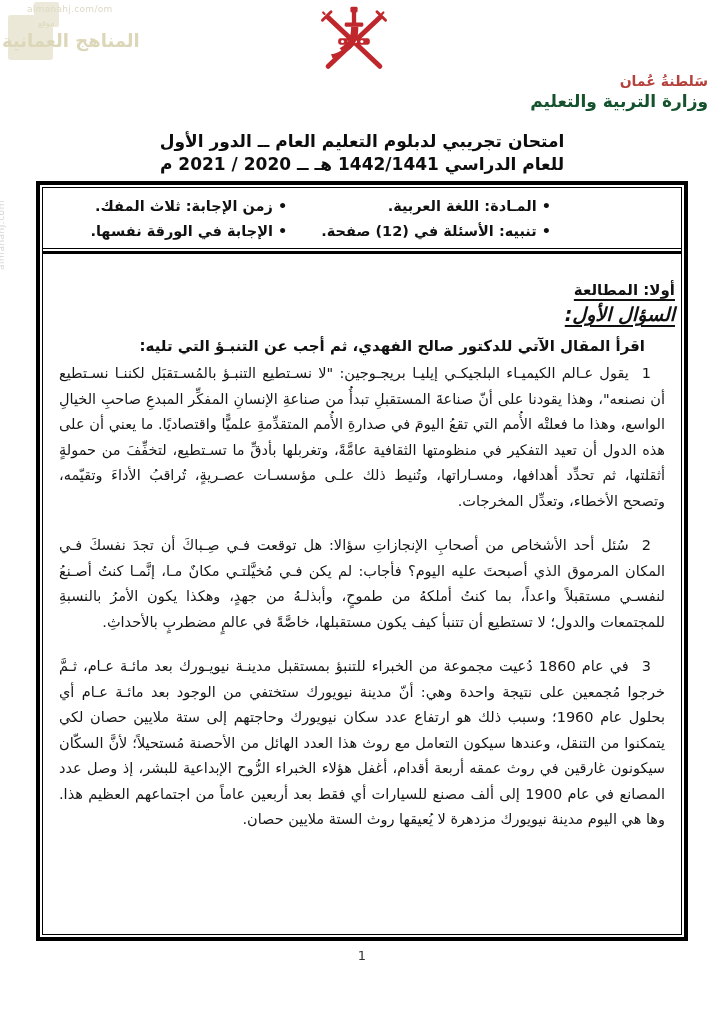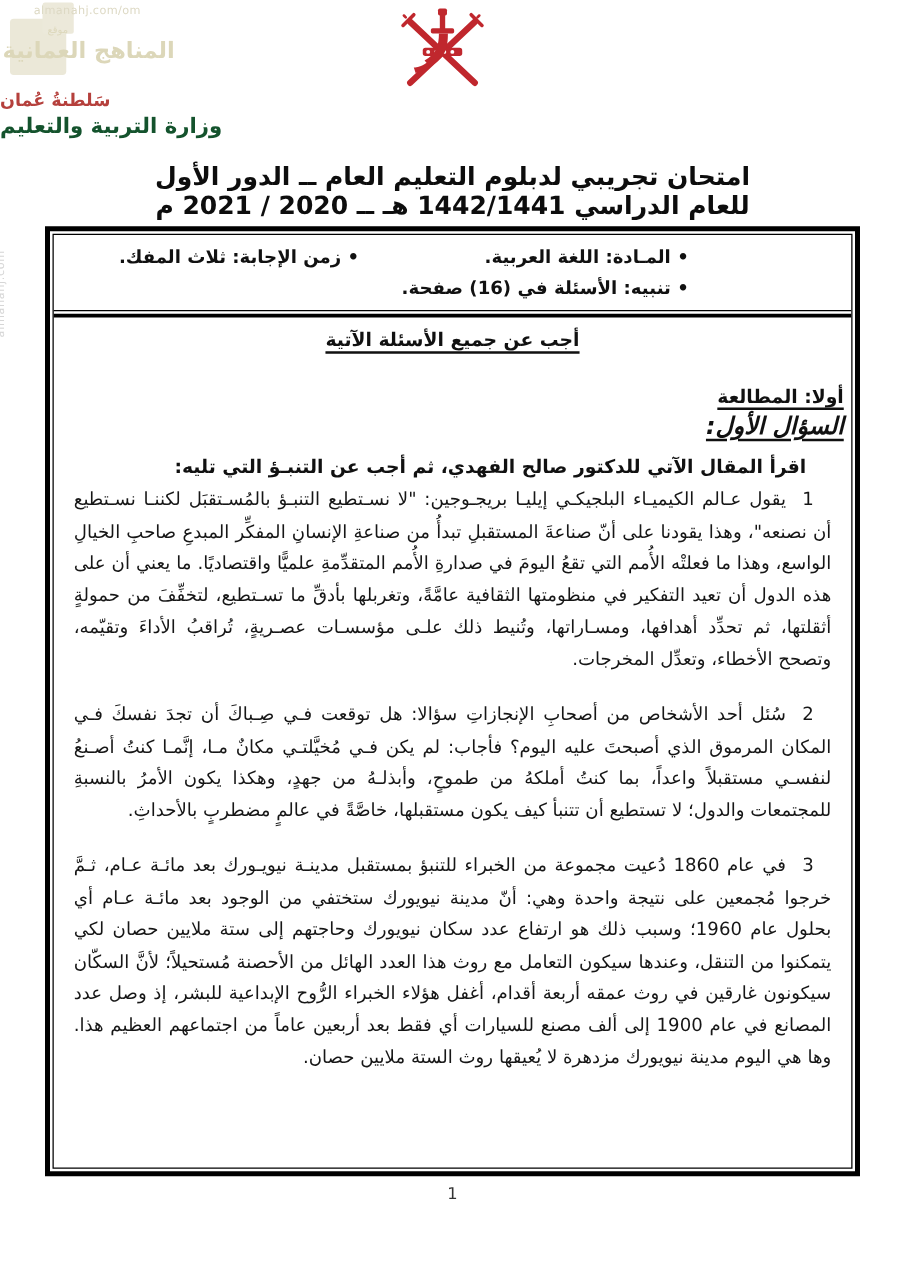"سَلطنةُ عُمان" .logo-wrap { text-align: left -> right }
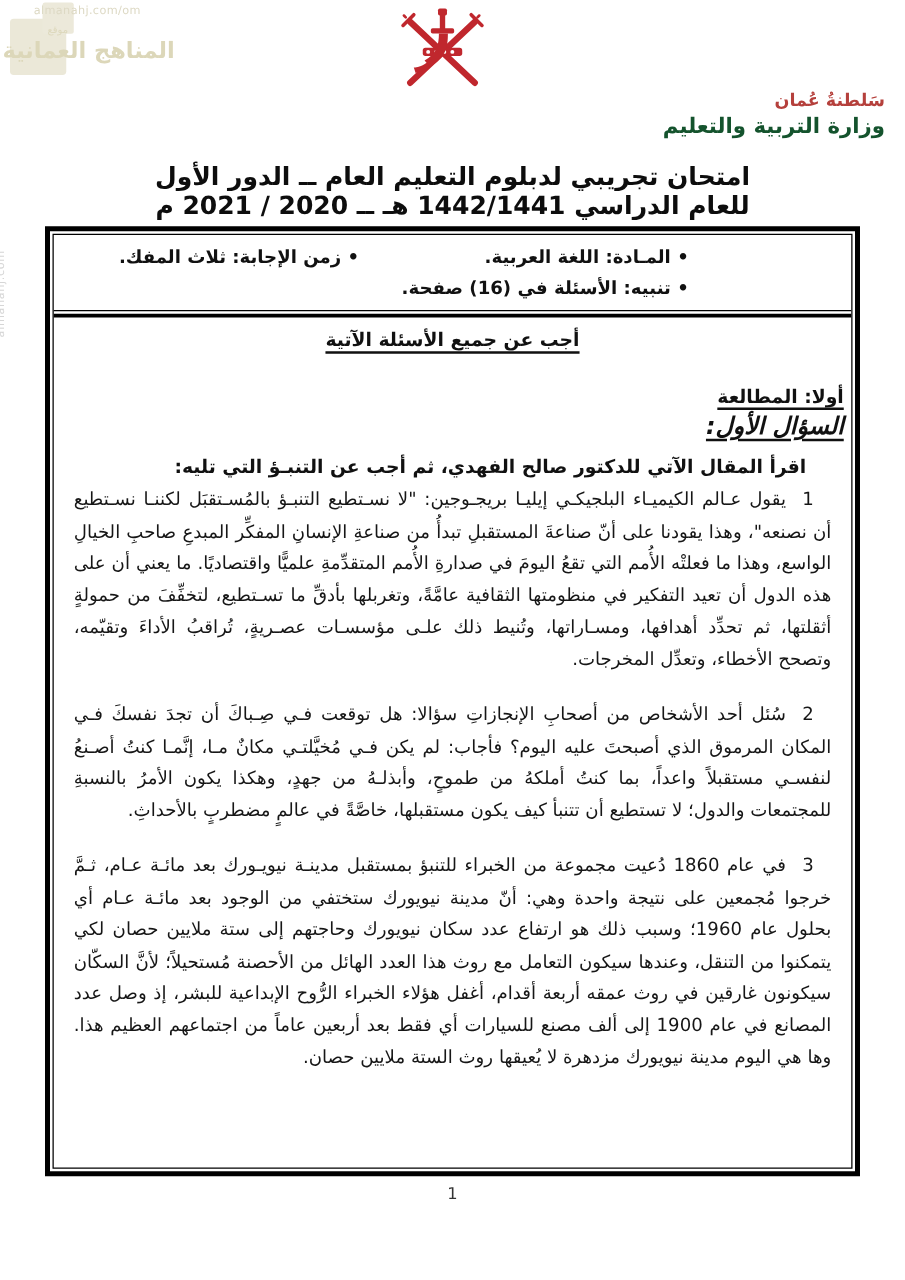"امتحان تجريبي لدبلوم التعليم العام" .title-line { font-size: 20px -> 17px }
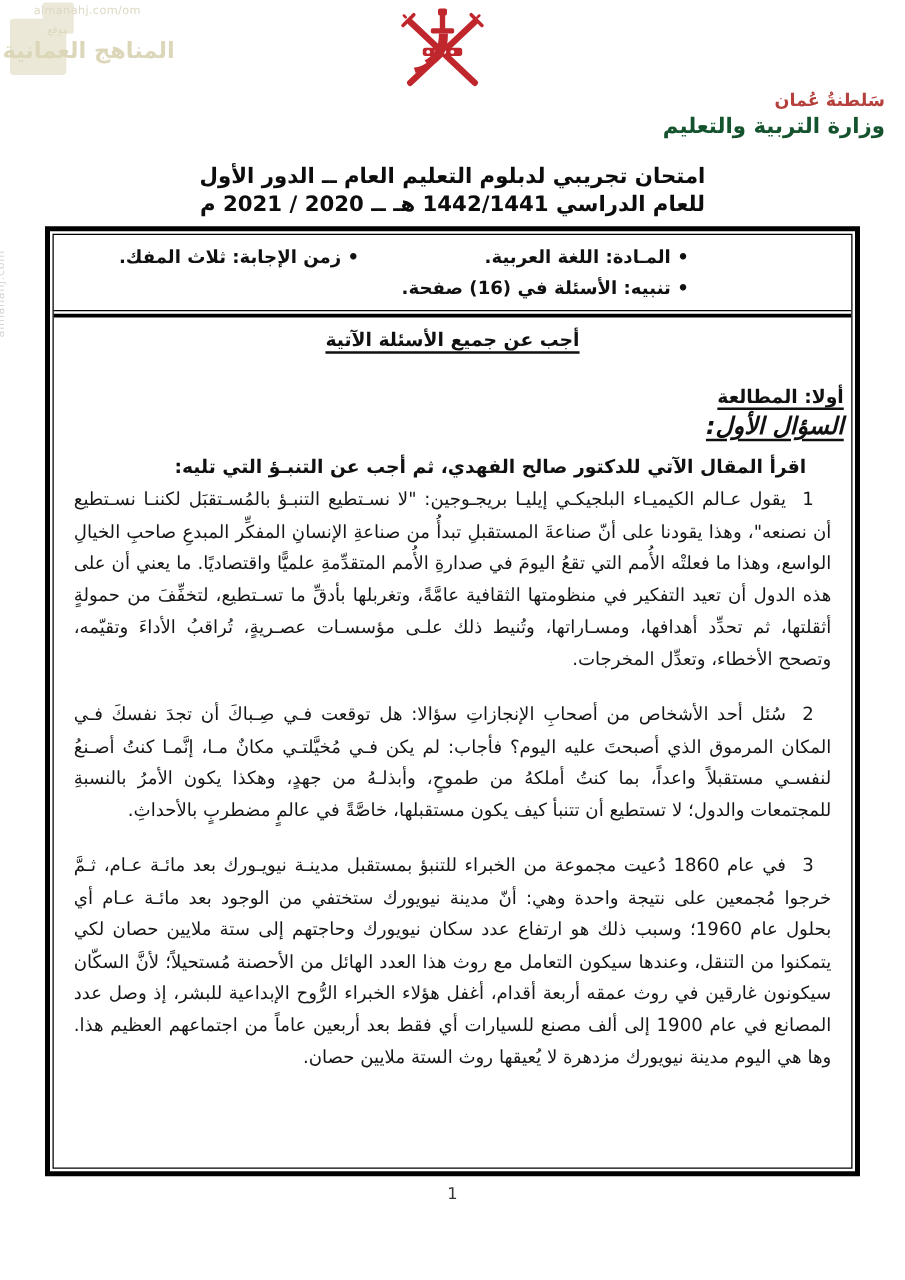"• الإجابة في الورقة نفسها." div.info-cell { html: none -> <div>• الإجابة في الورقة نفسها.</div> }
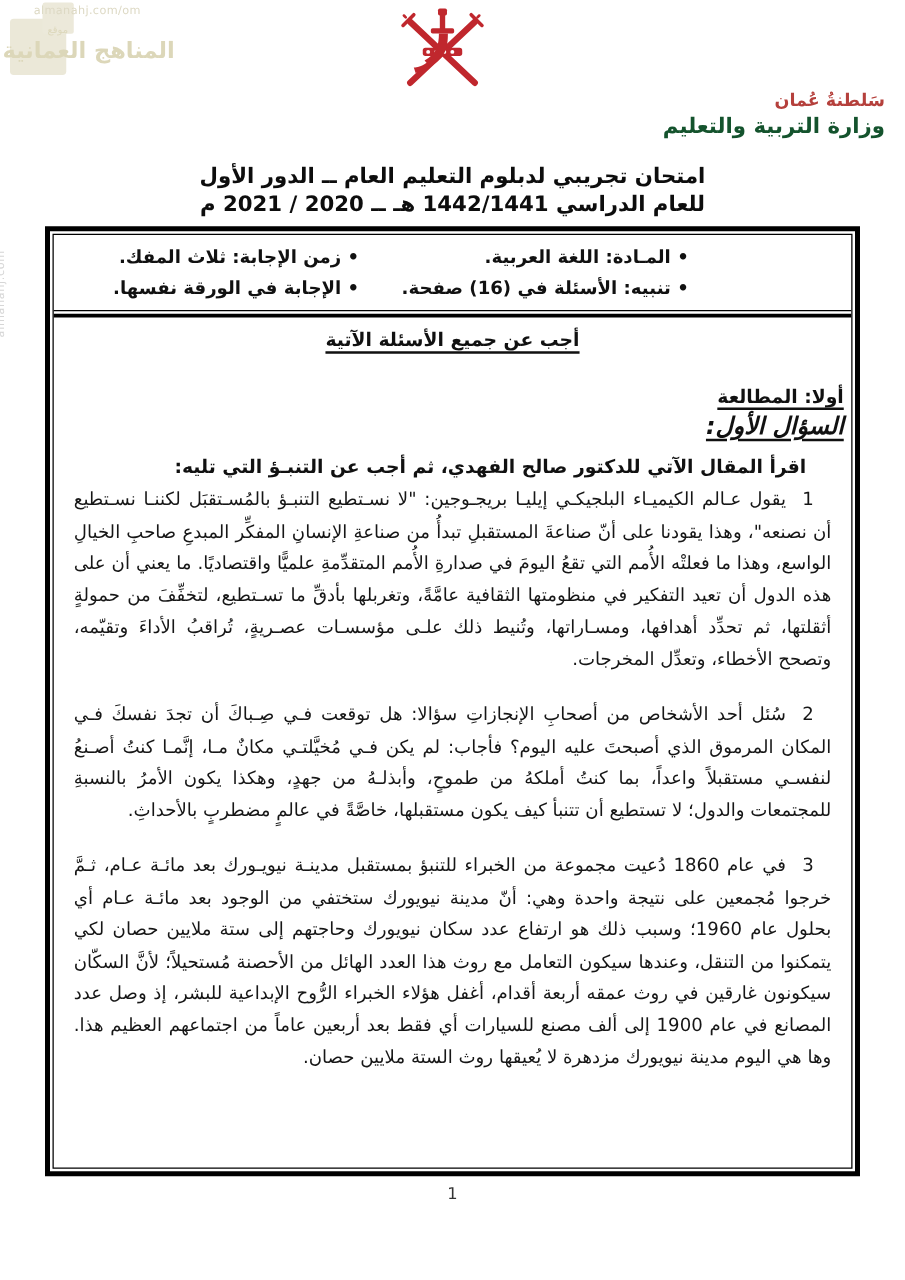"• تنبيه: الأسئلة في (16)" div.info-cell { text: 16 -> 12 }
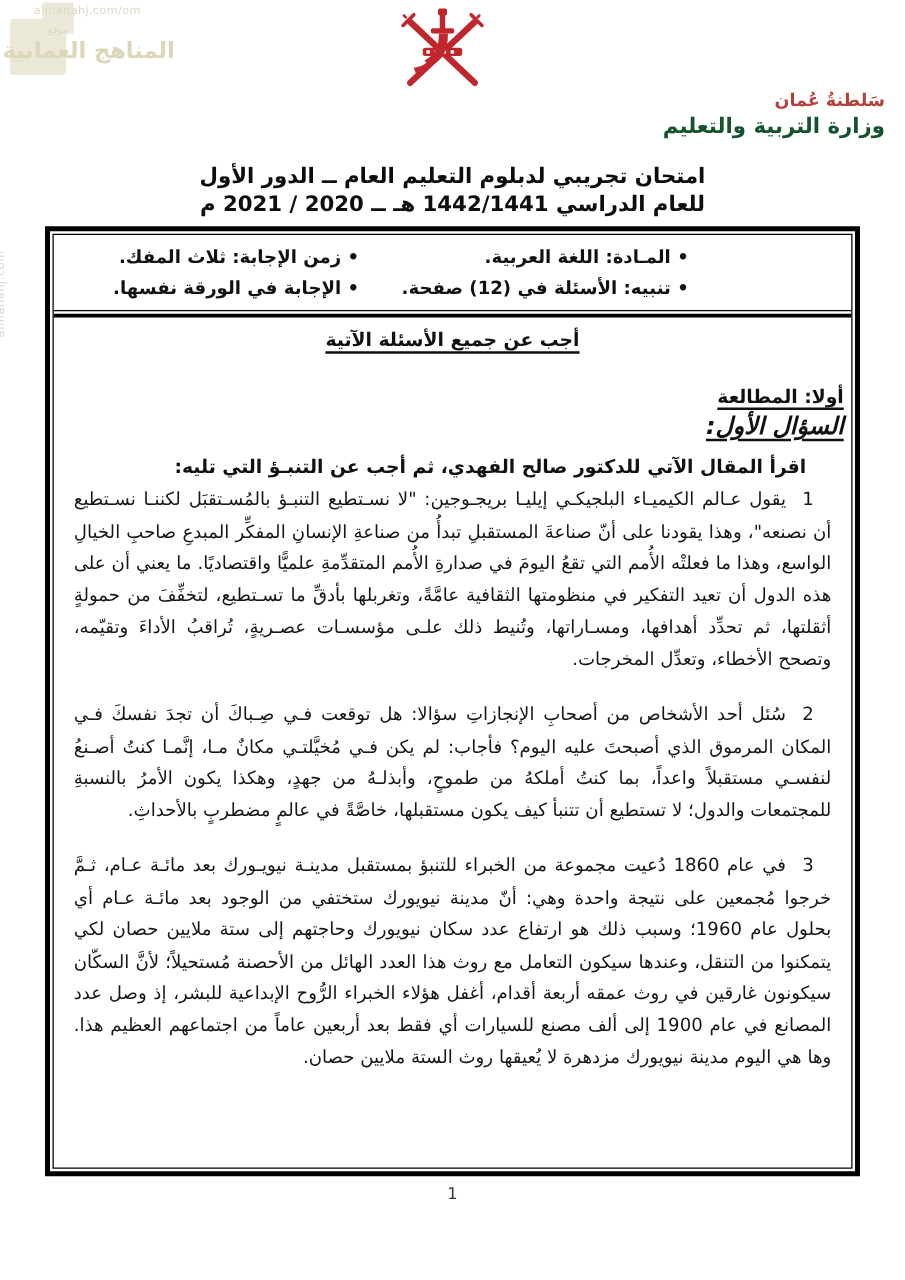"أجب عن جميع الأسئلة الآتية" div.answer-all { html: <div> <span>أجب عن جميع الأسئلة الآتية</span> </div> -> none }
